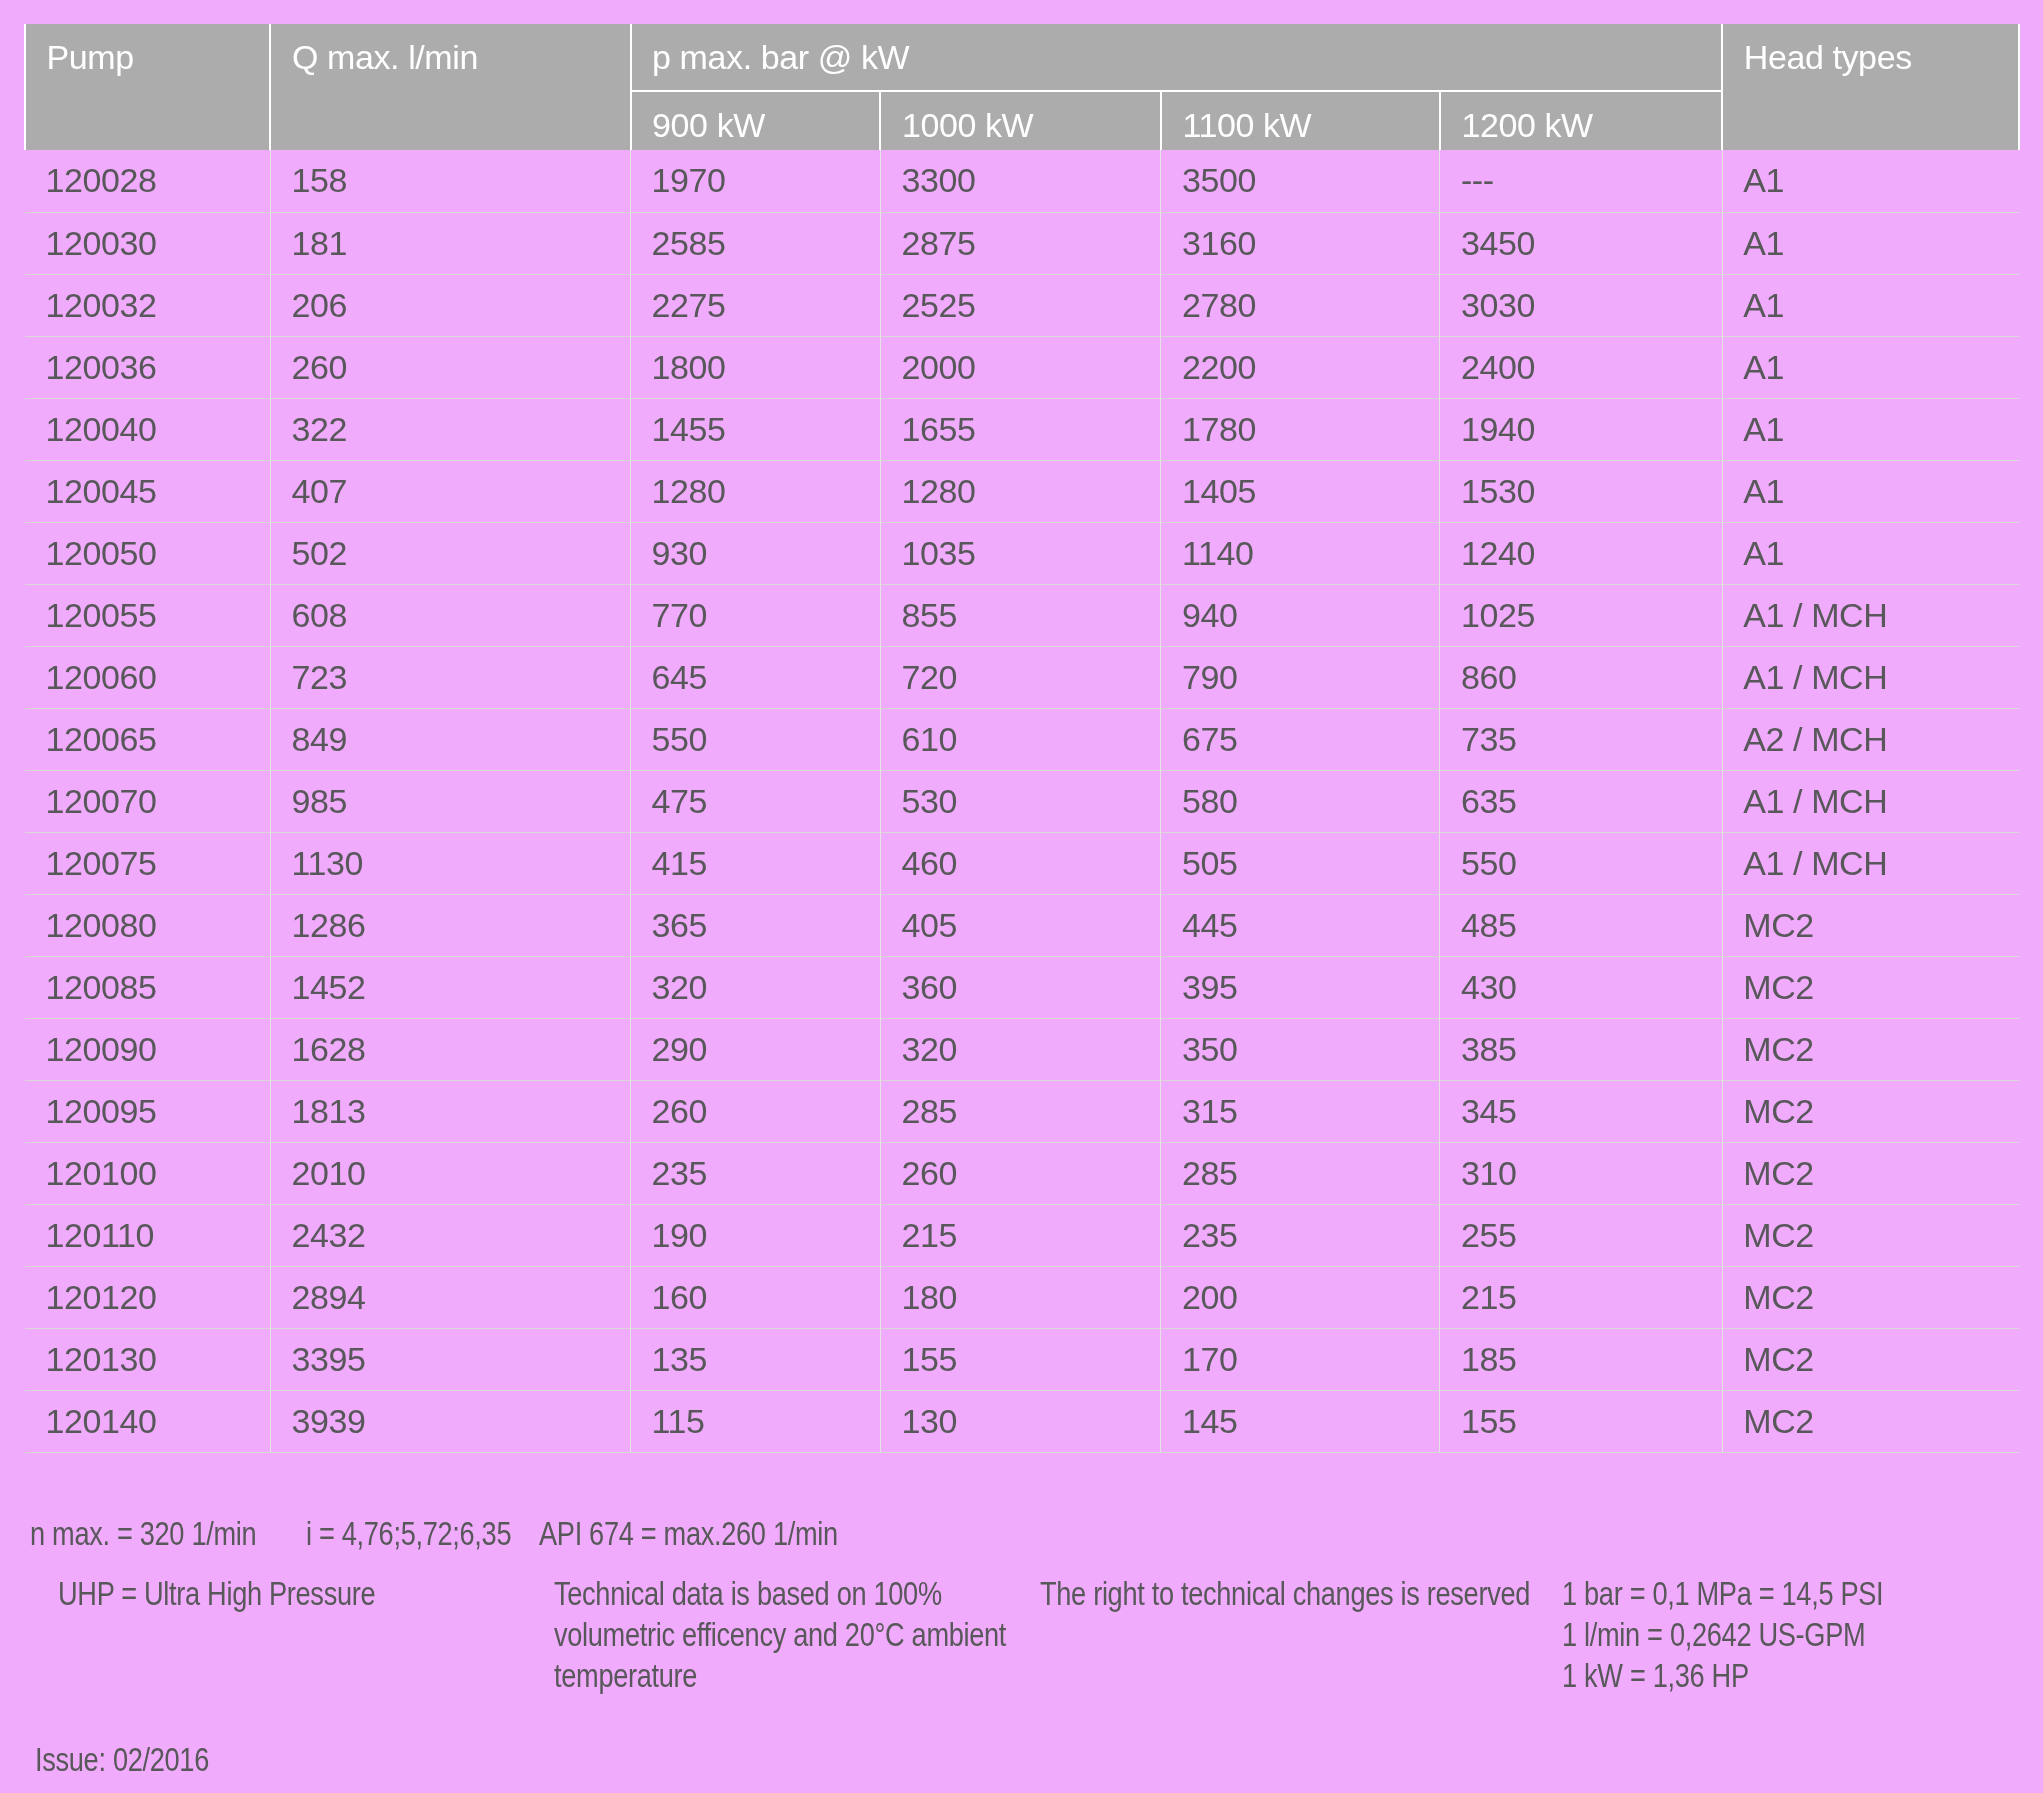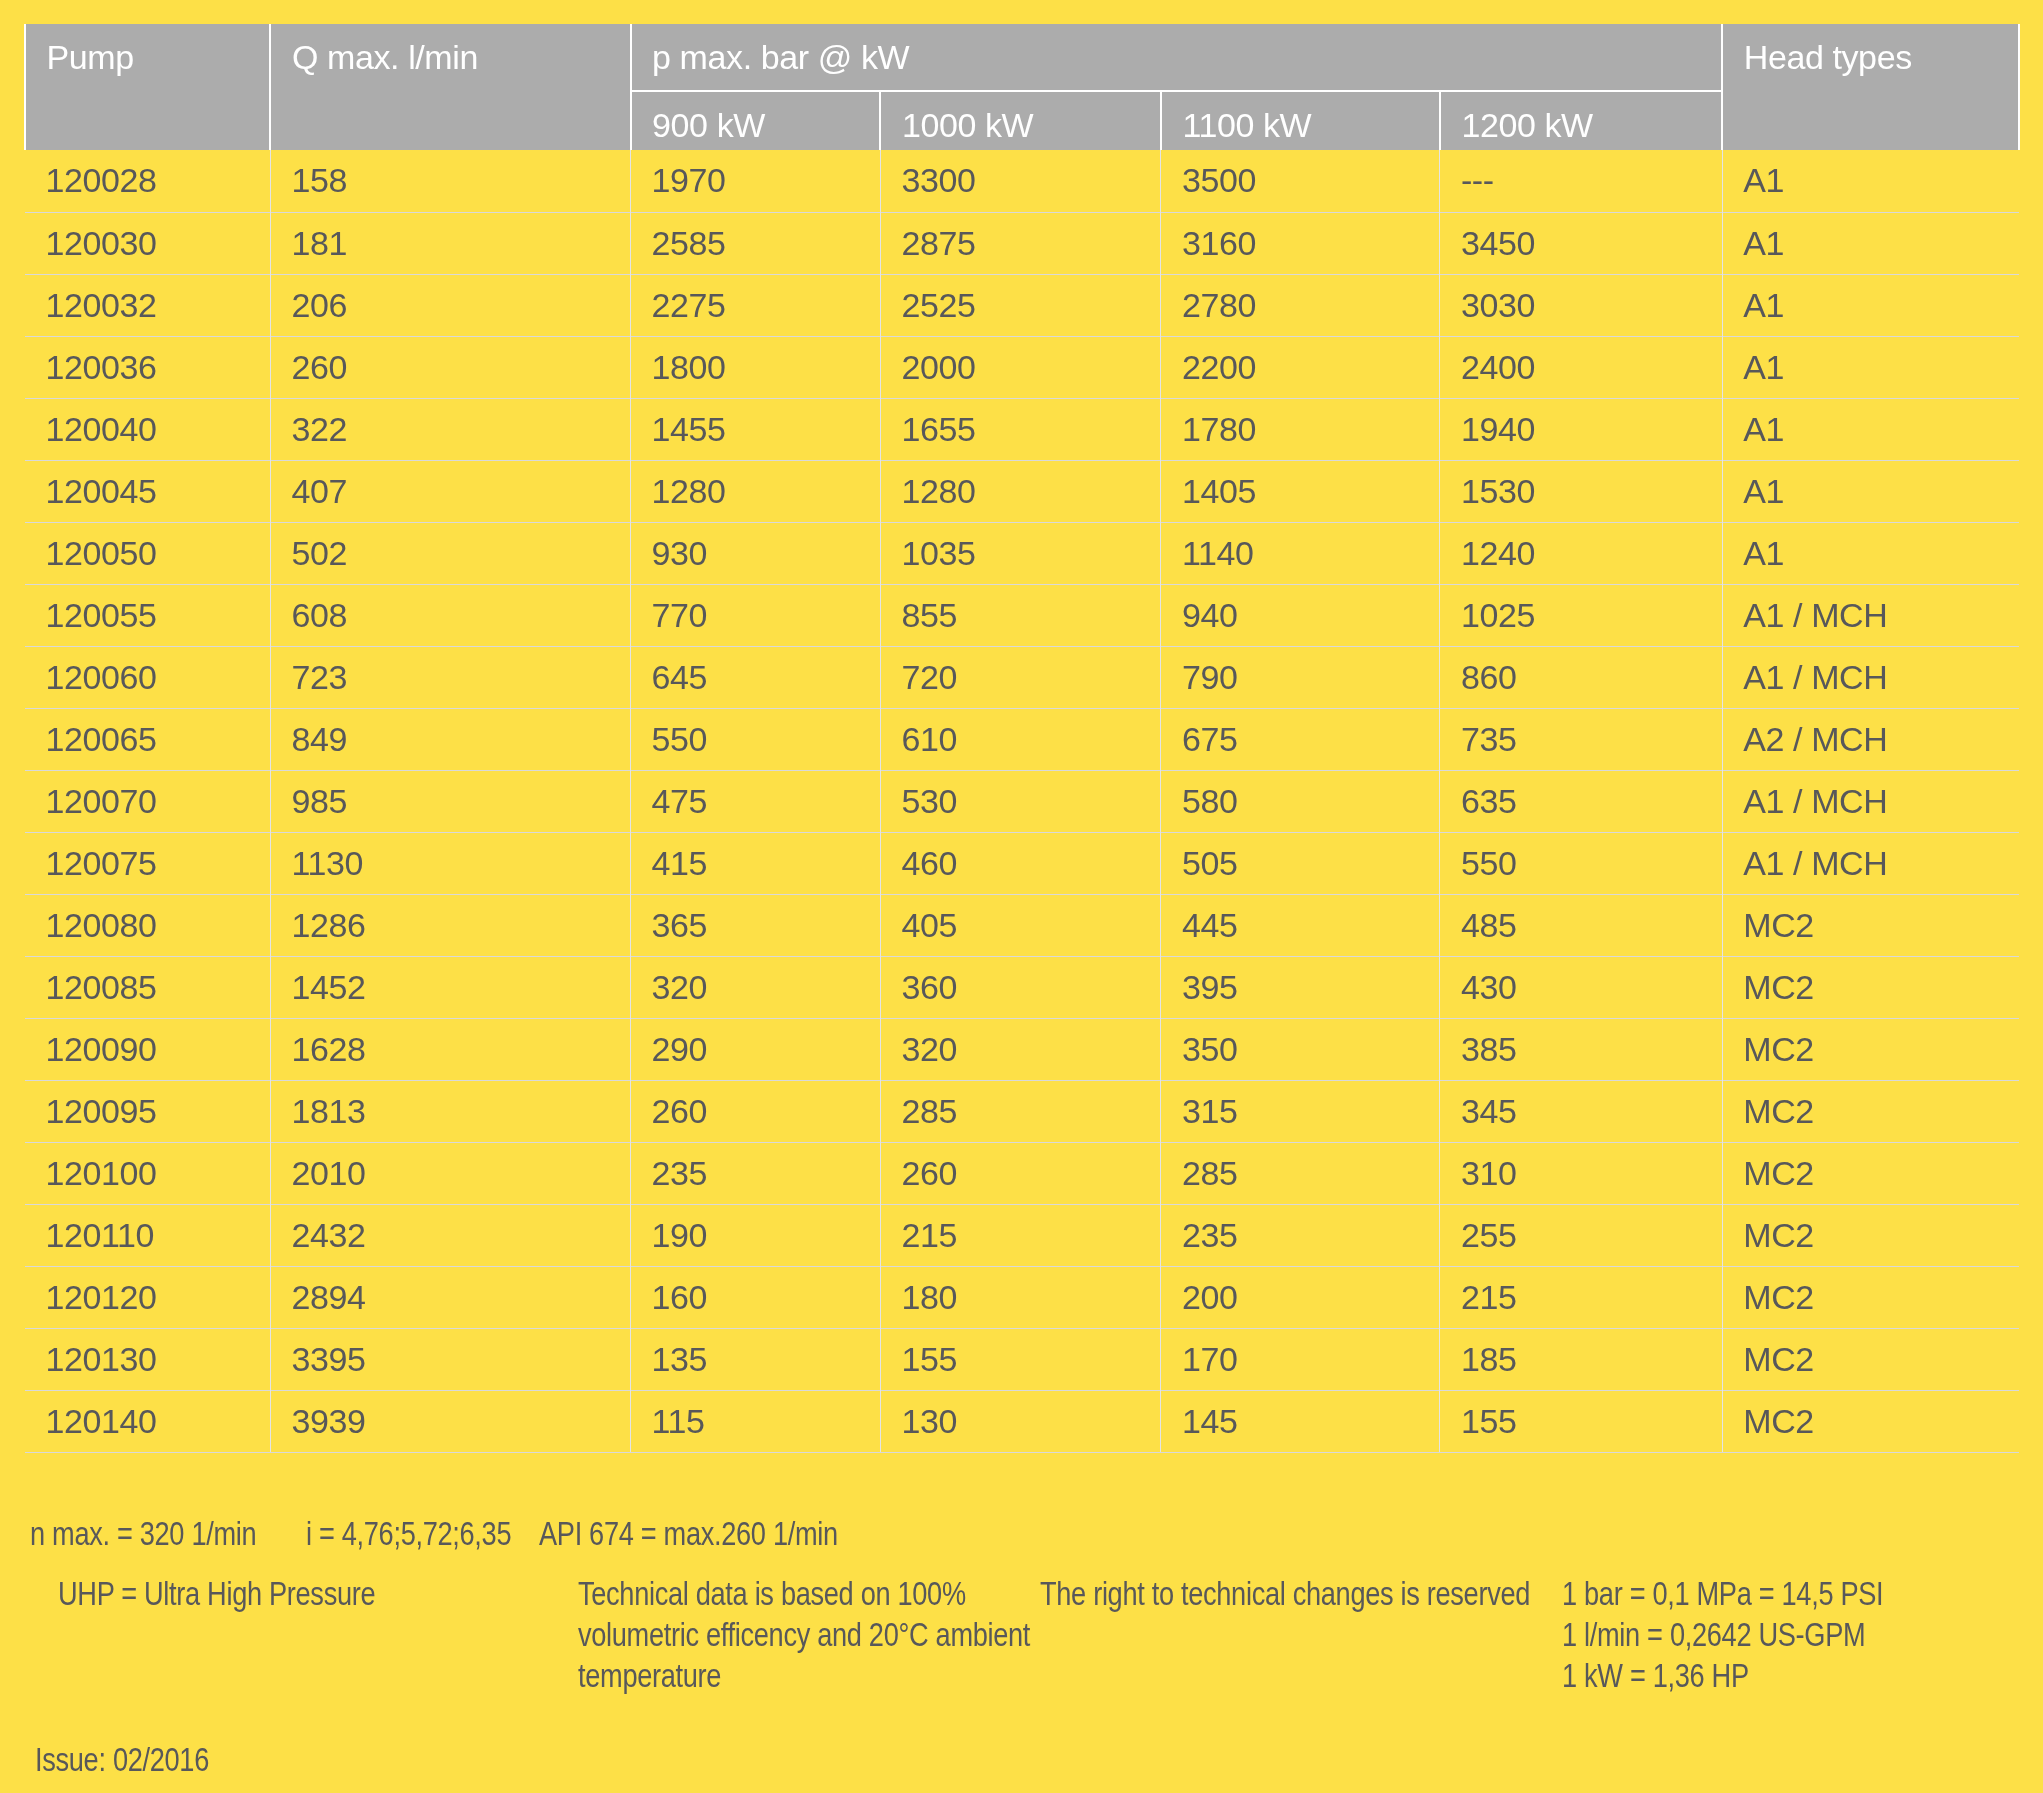"Pump" .sheet { background: #fde047 -> #f0abfc }
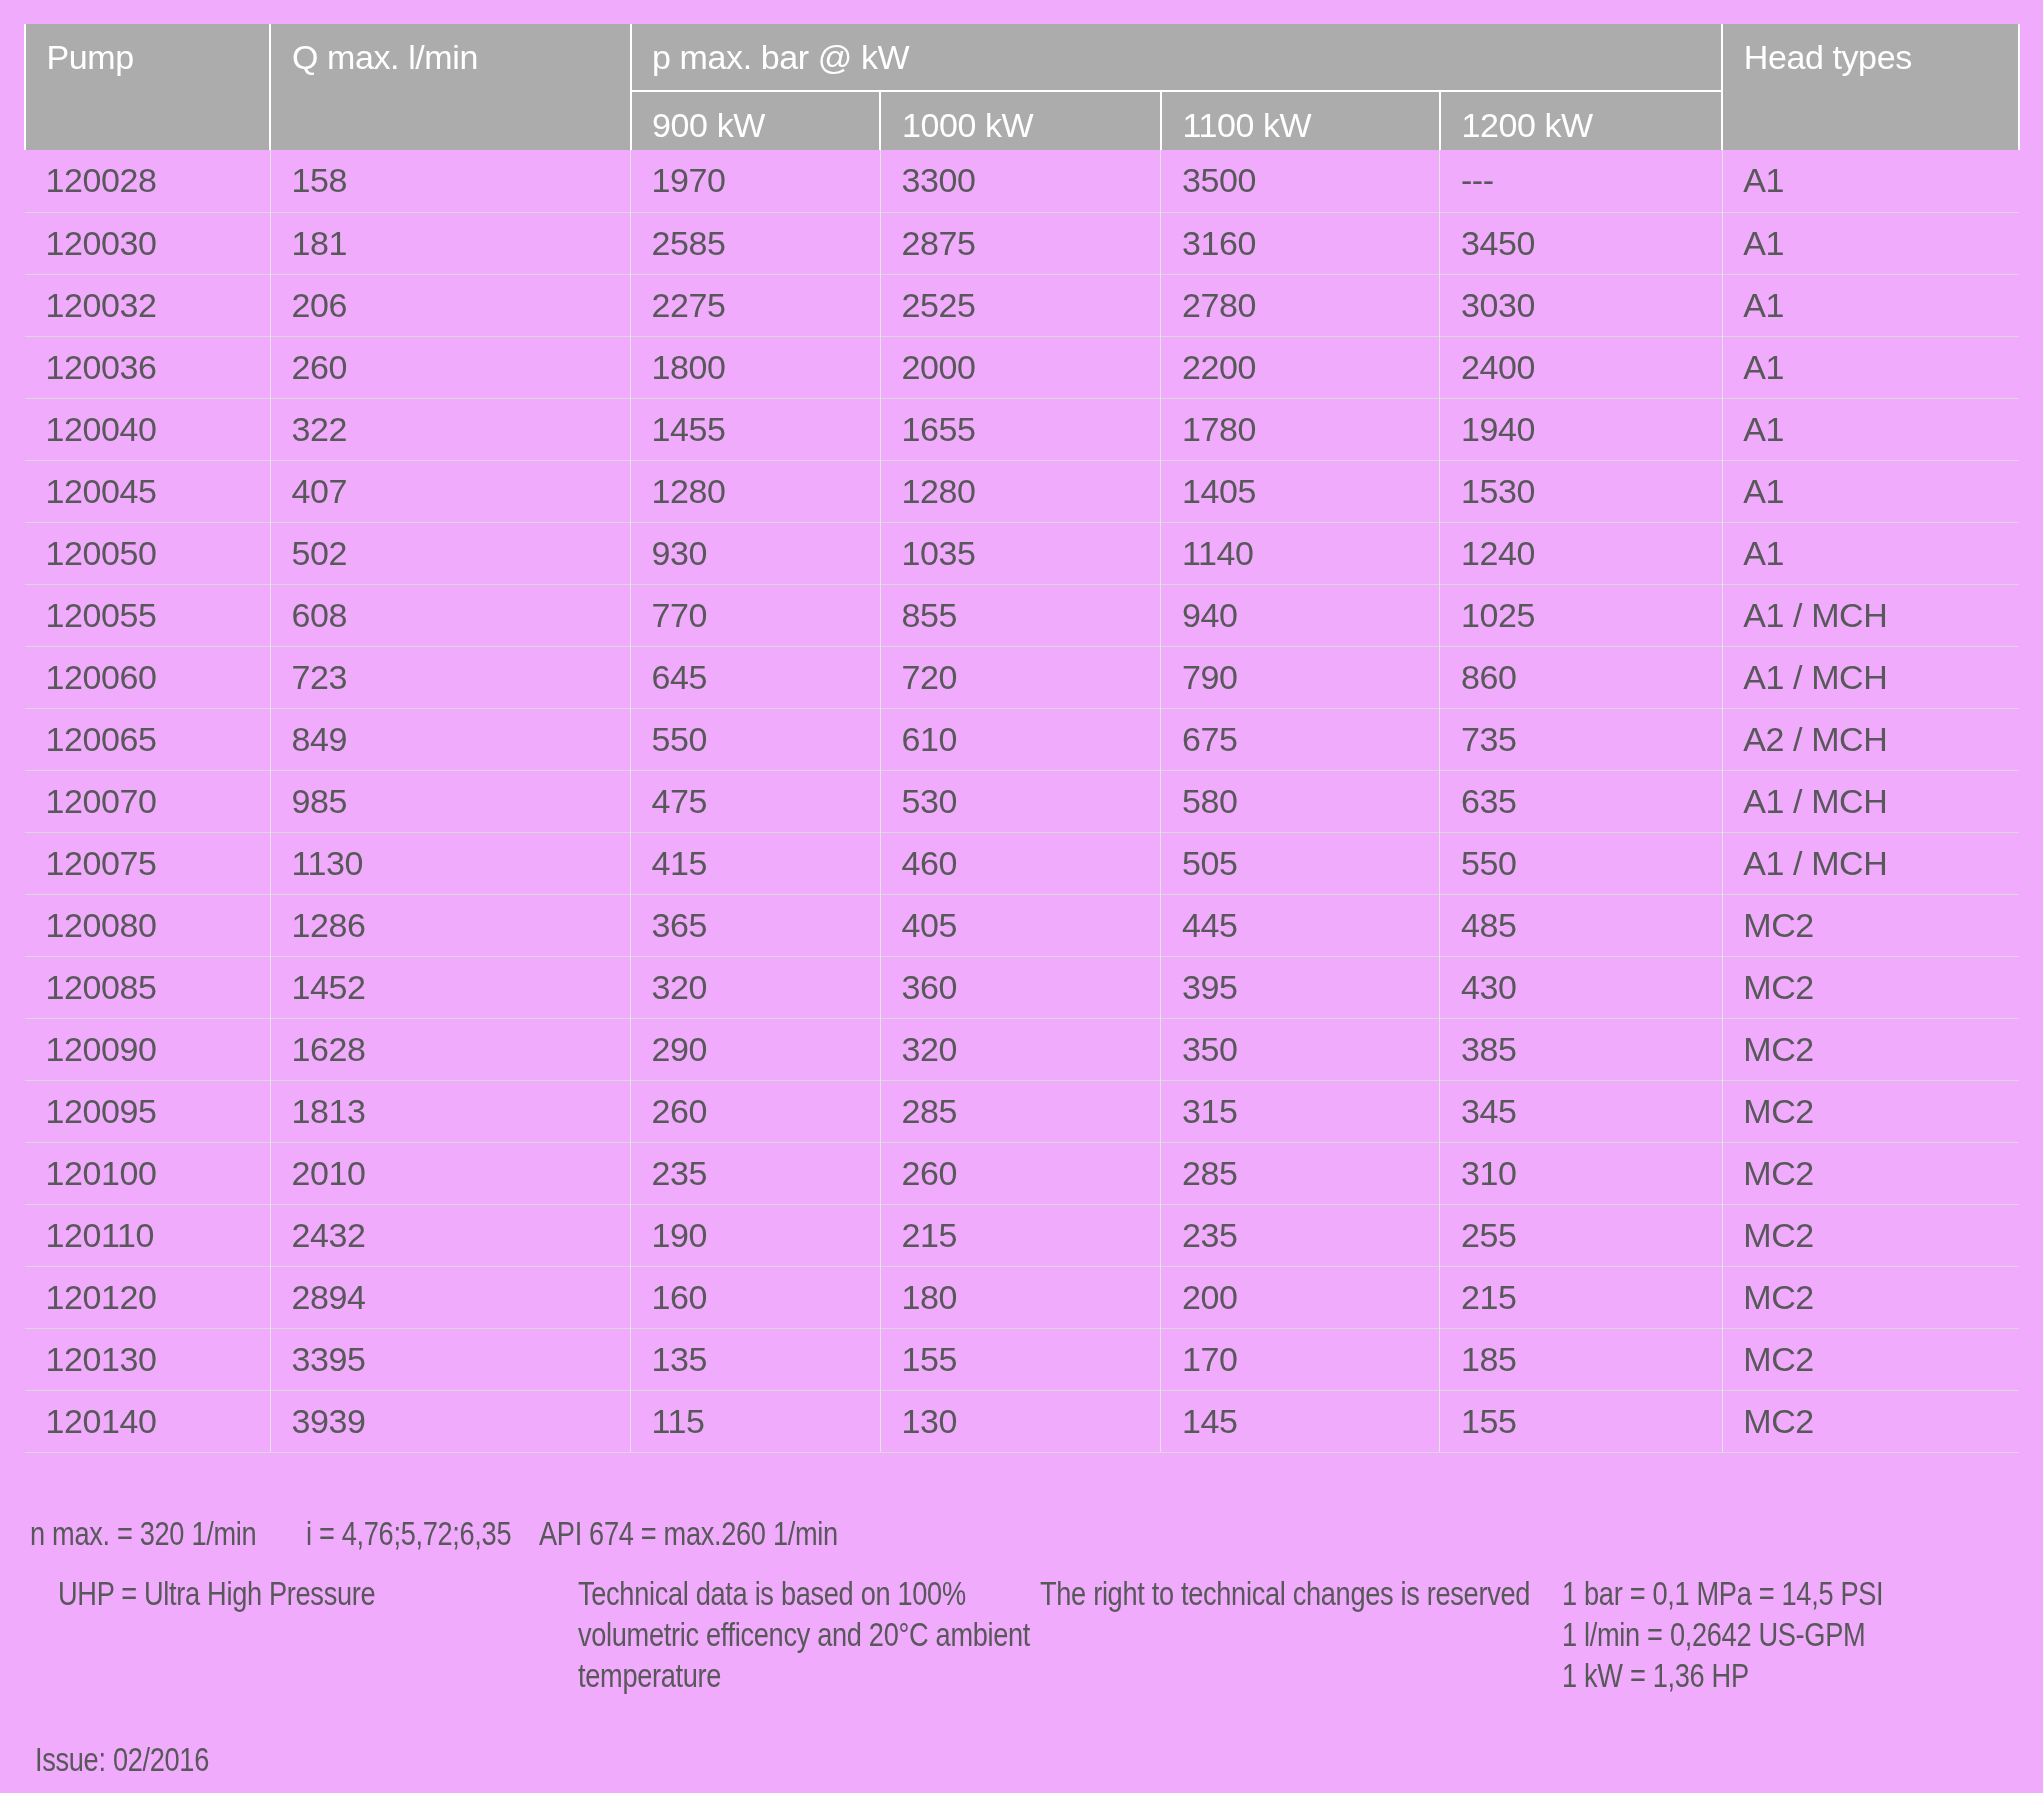"Technical data is based on" .fb-tech { left: 548px -> 524px }
